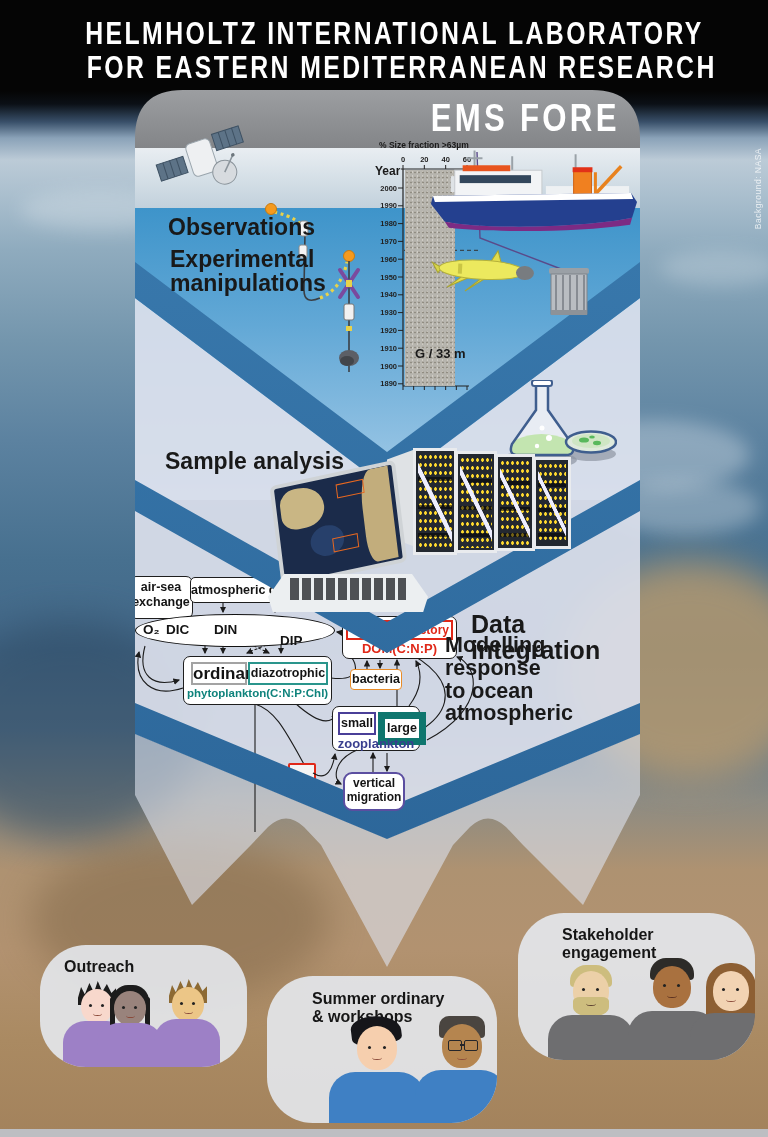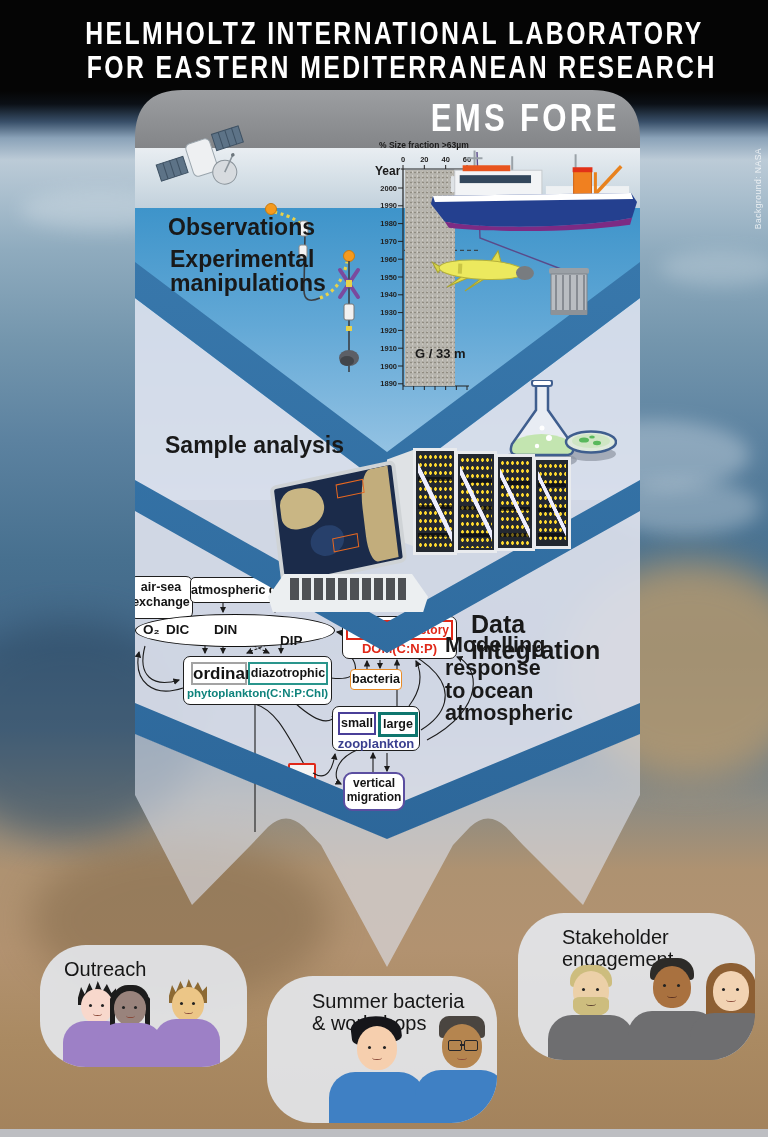"Sample analysis" div.stage-label { top: 344px -> 360px }
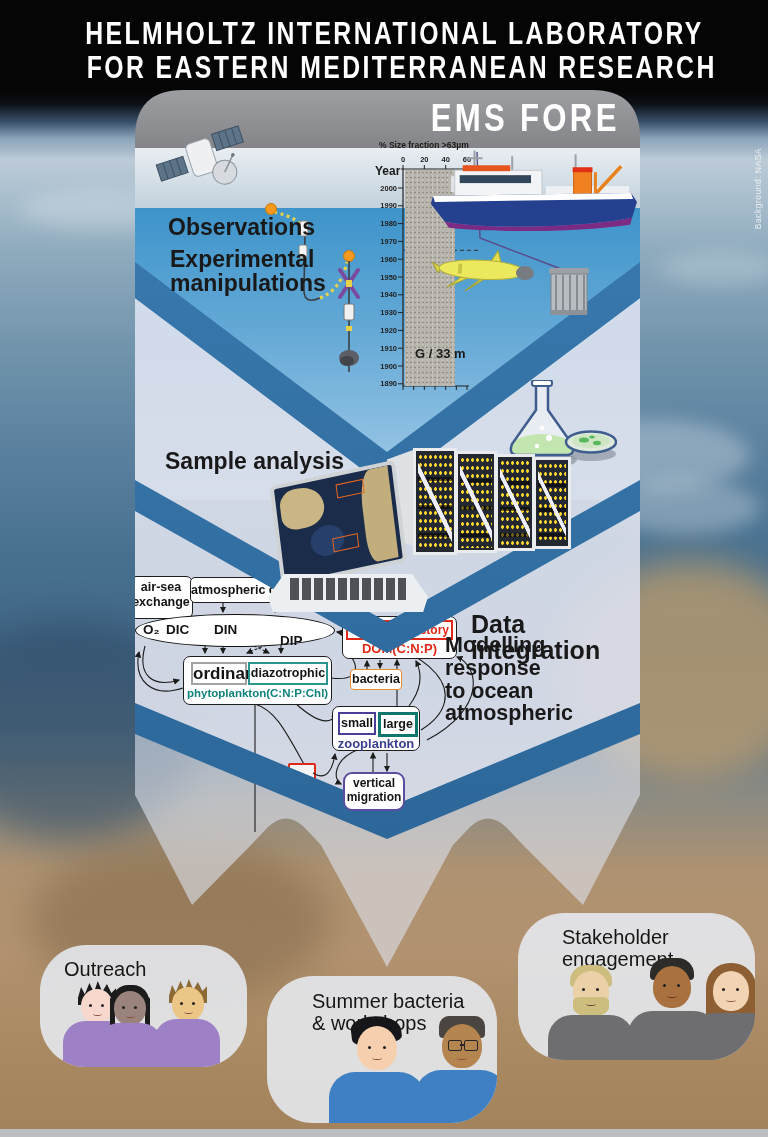"large" span.in { border: 3px solid #0f766e -> 7px solid #0f766e }
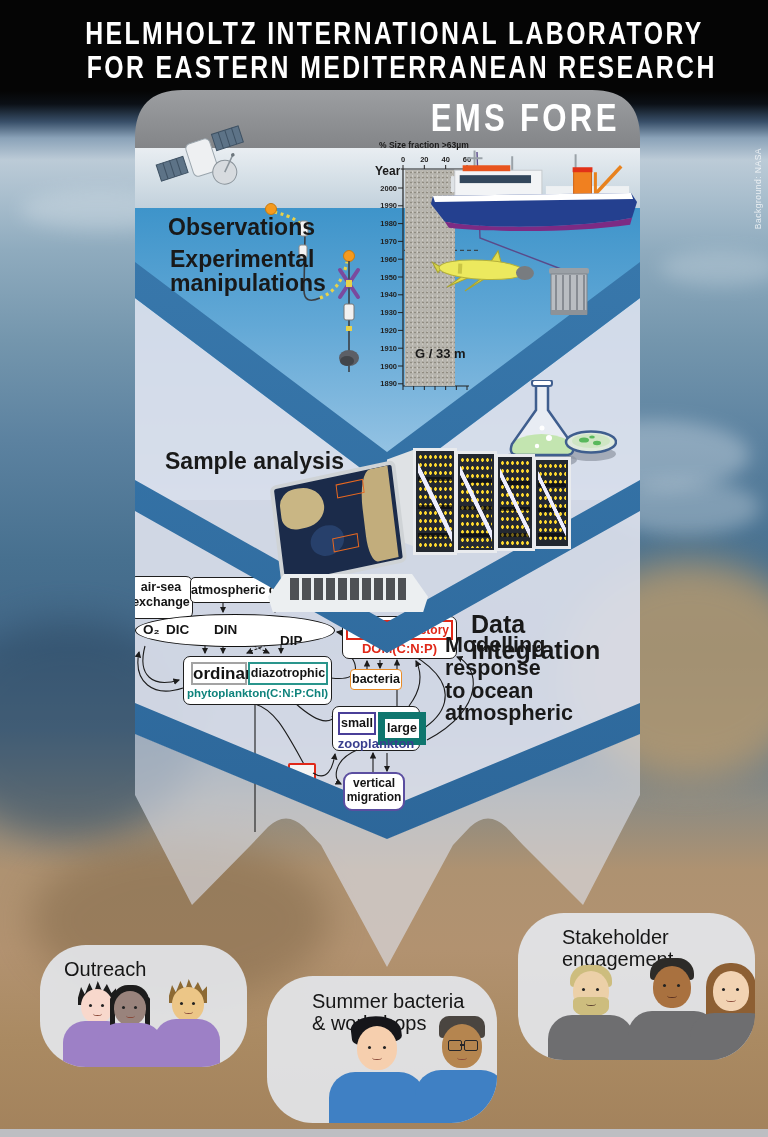"Stakeholder" .bub-title { font-size: 20px -> 16px; font-weight: normal -> bold }
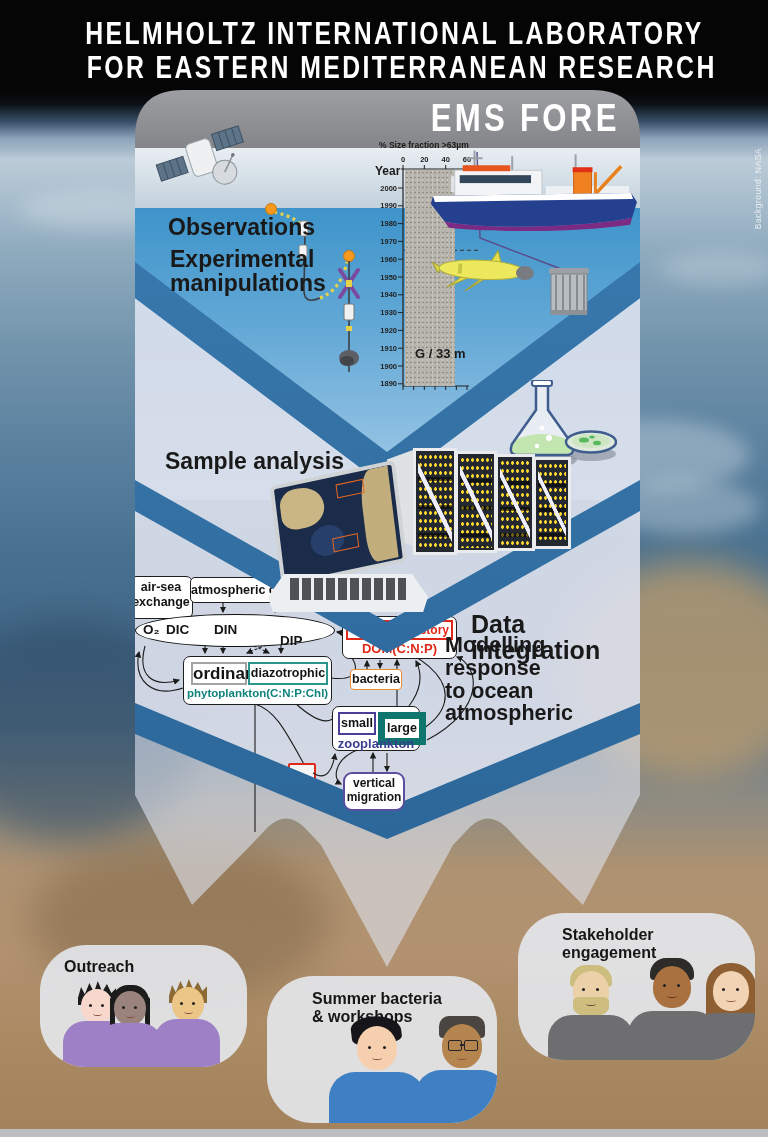"Summer bacteria" span { text: bacteria -> ordinary }
